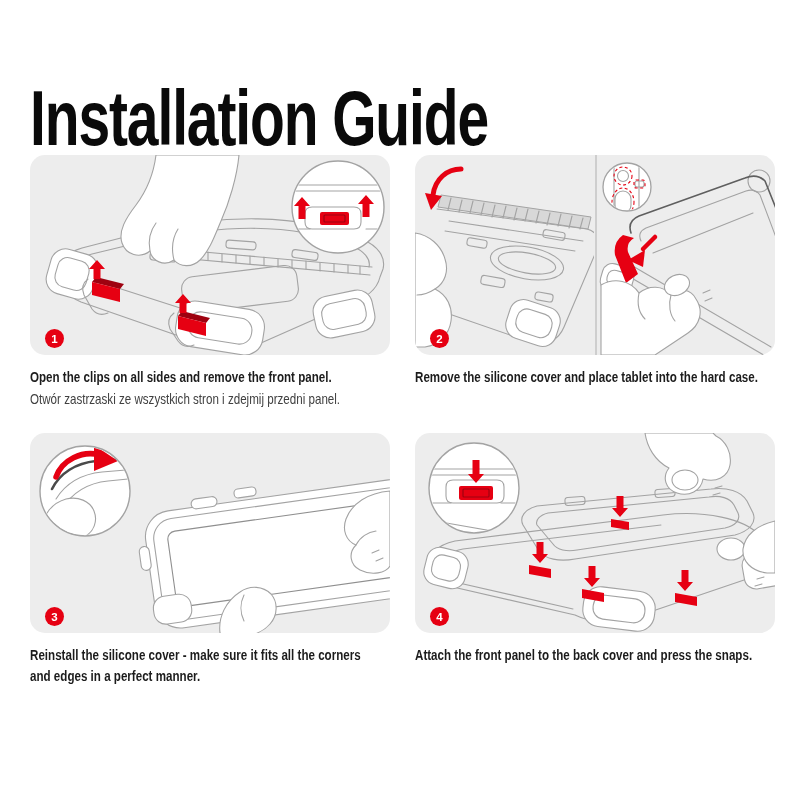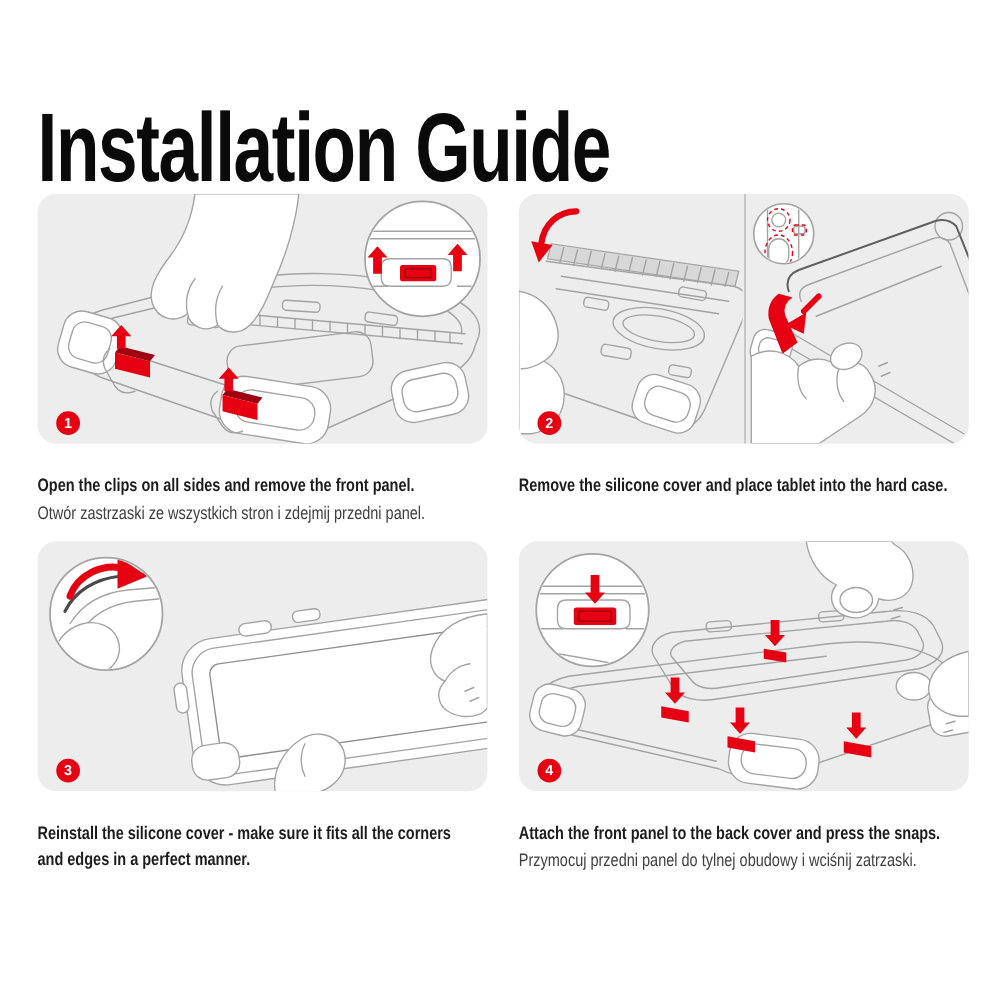"Open the clips on all" .caption { margin-top: 24px -> 12px }
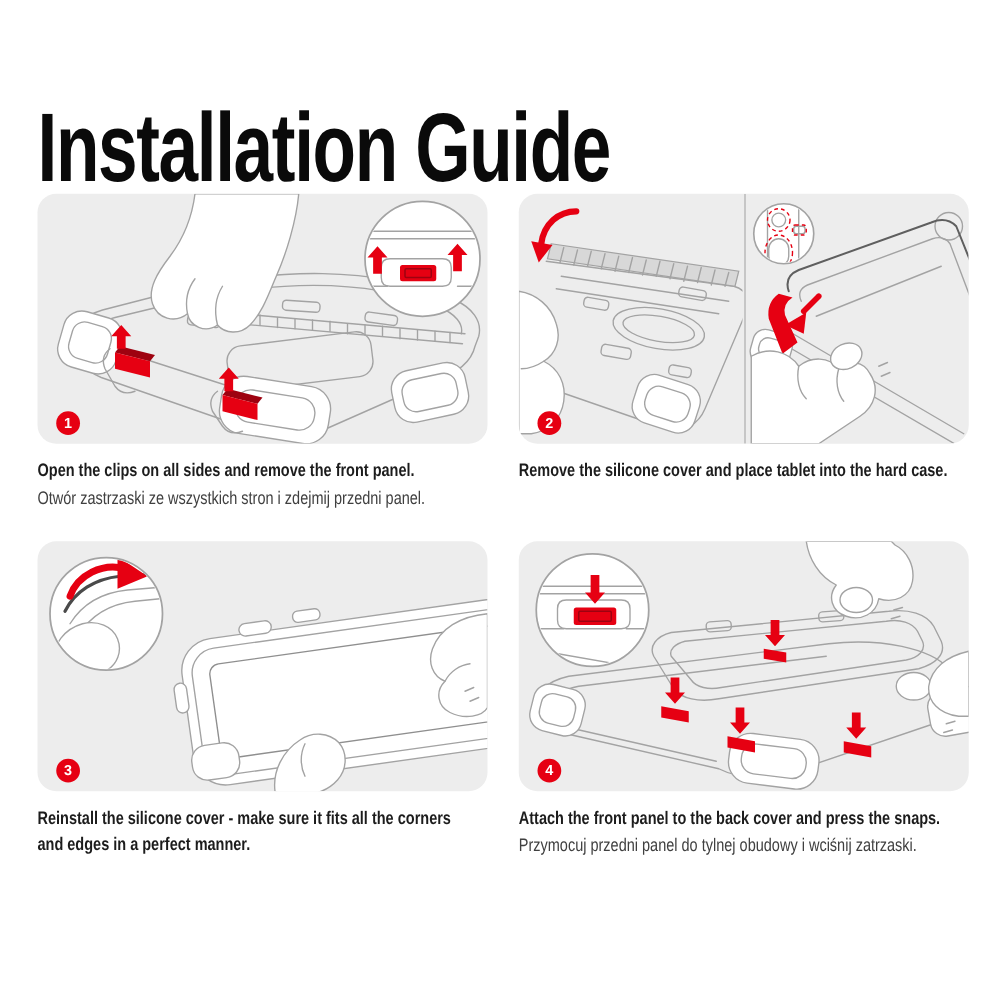"Przymocuj przedni panel do tylnej" div.pl-block { html: <div> <div>Przymocuj przedni panel do tylnej obudowy i wciśnij zatrzaski.</div> </div> -> none }
